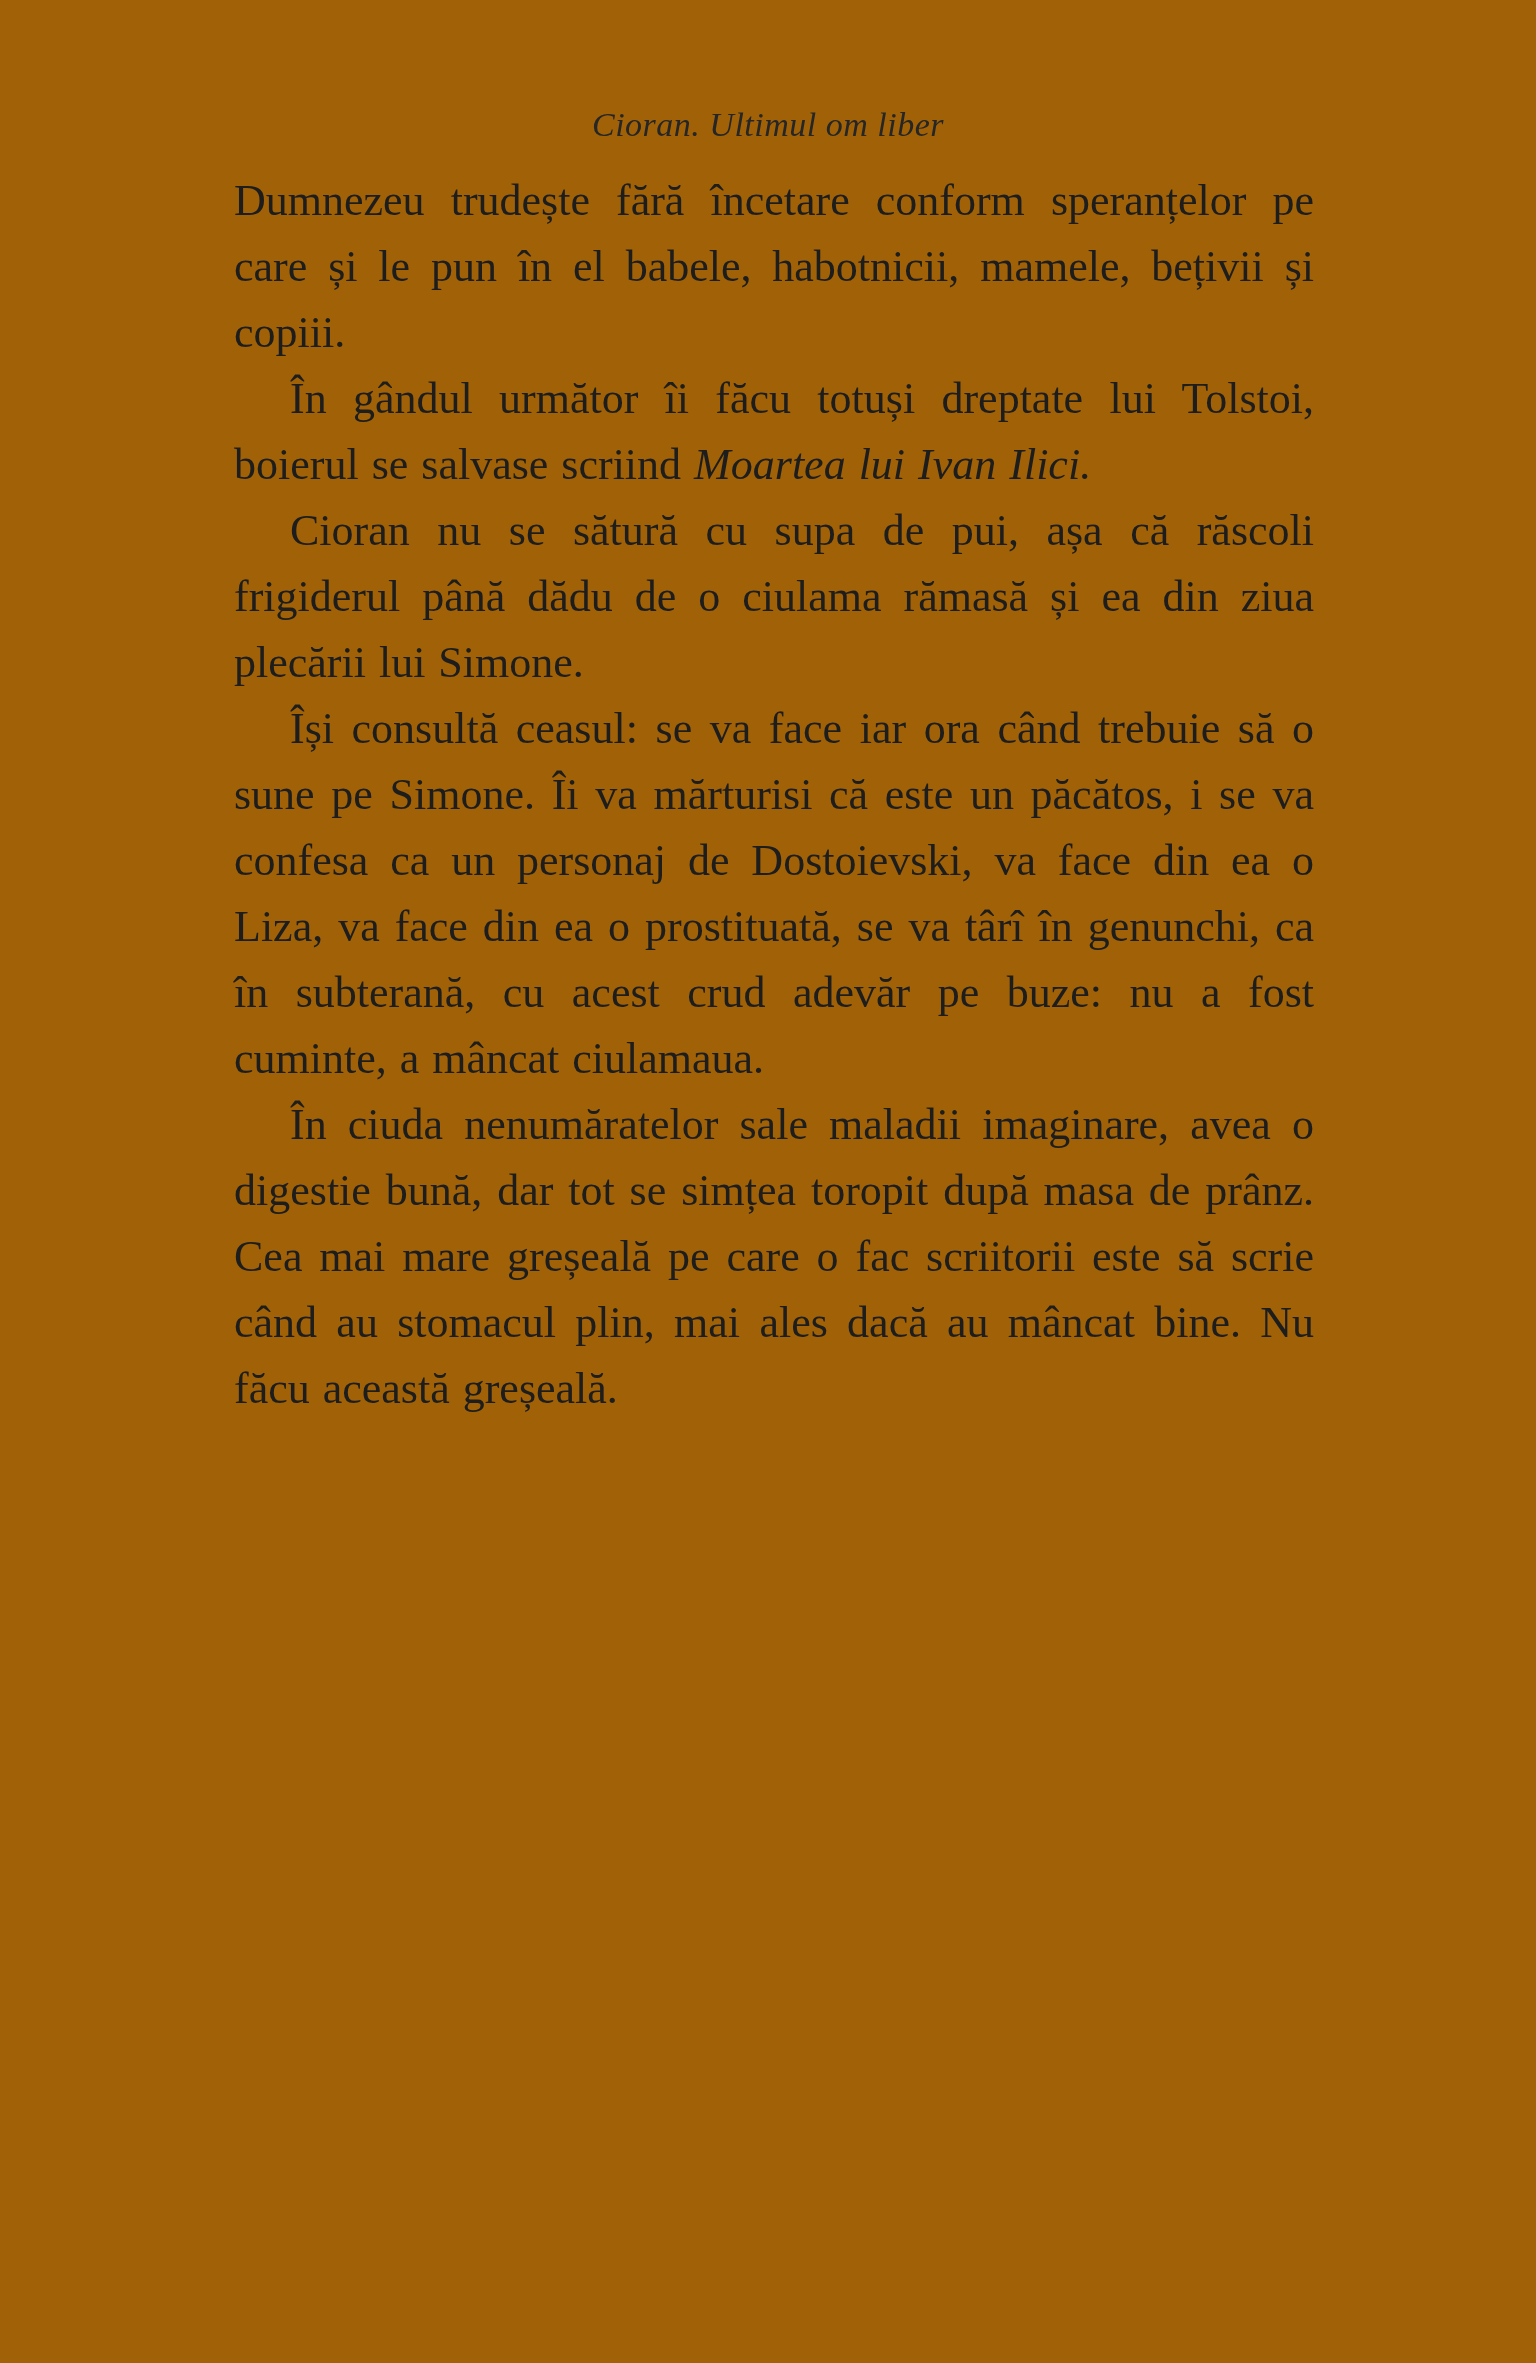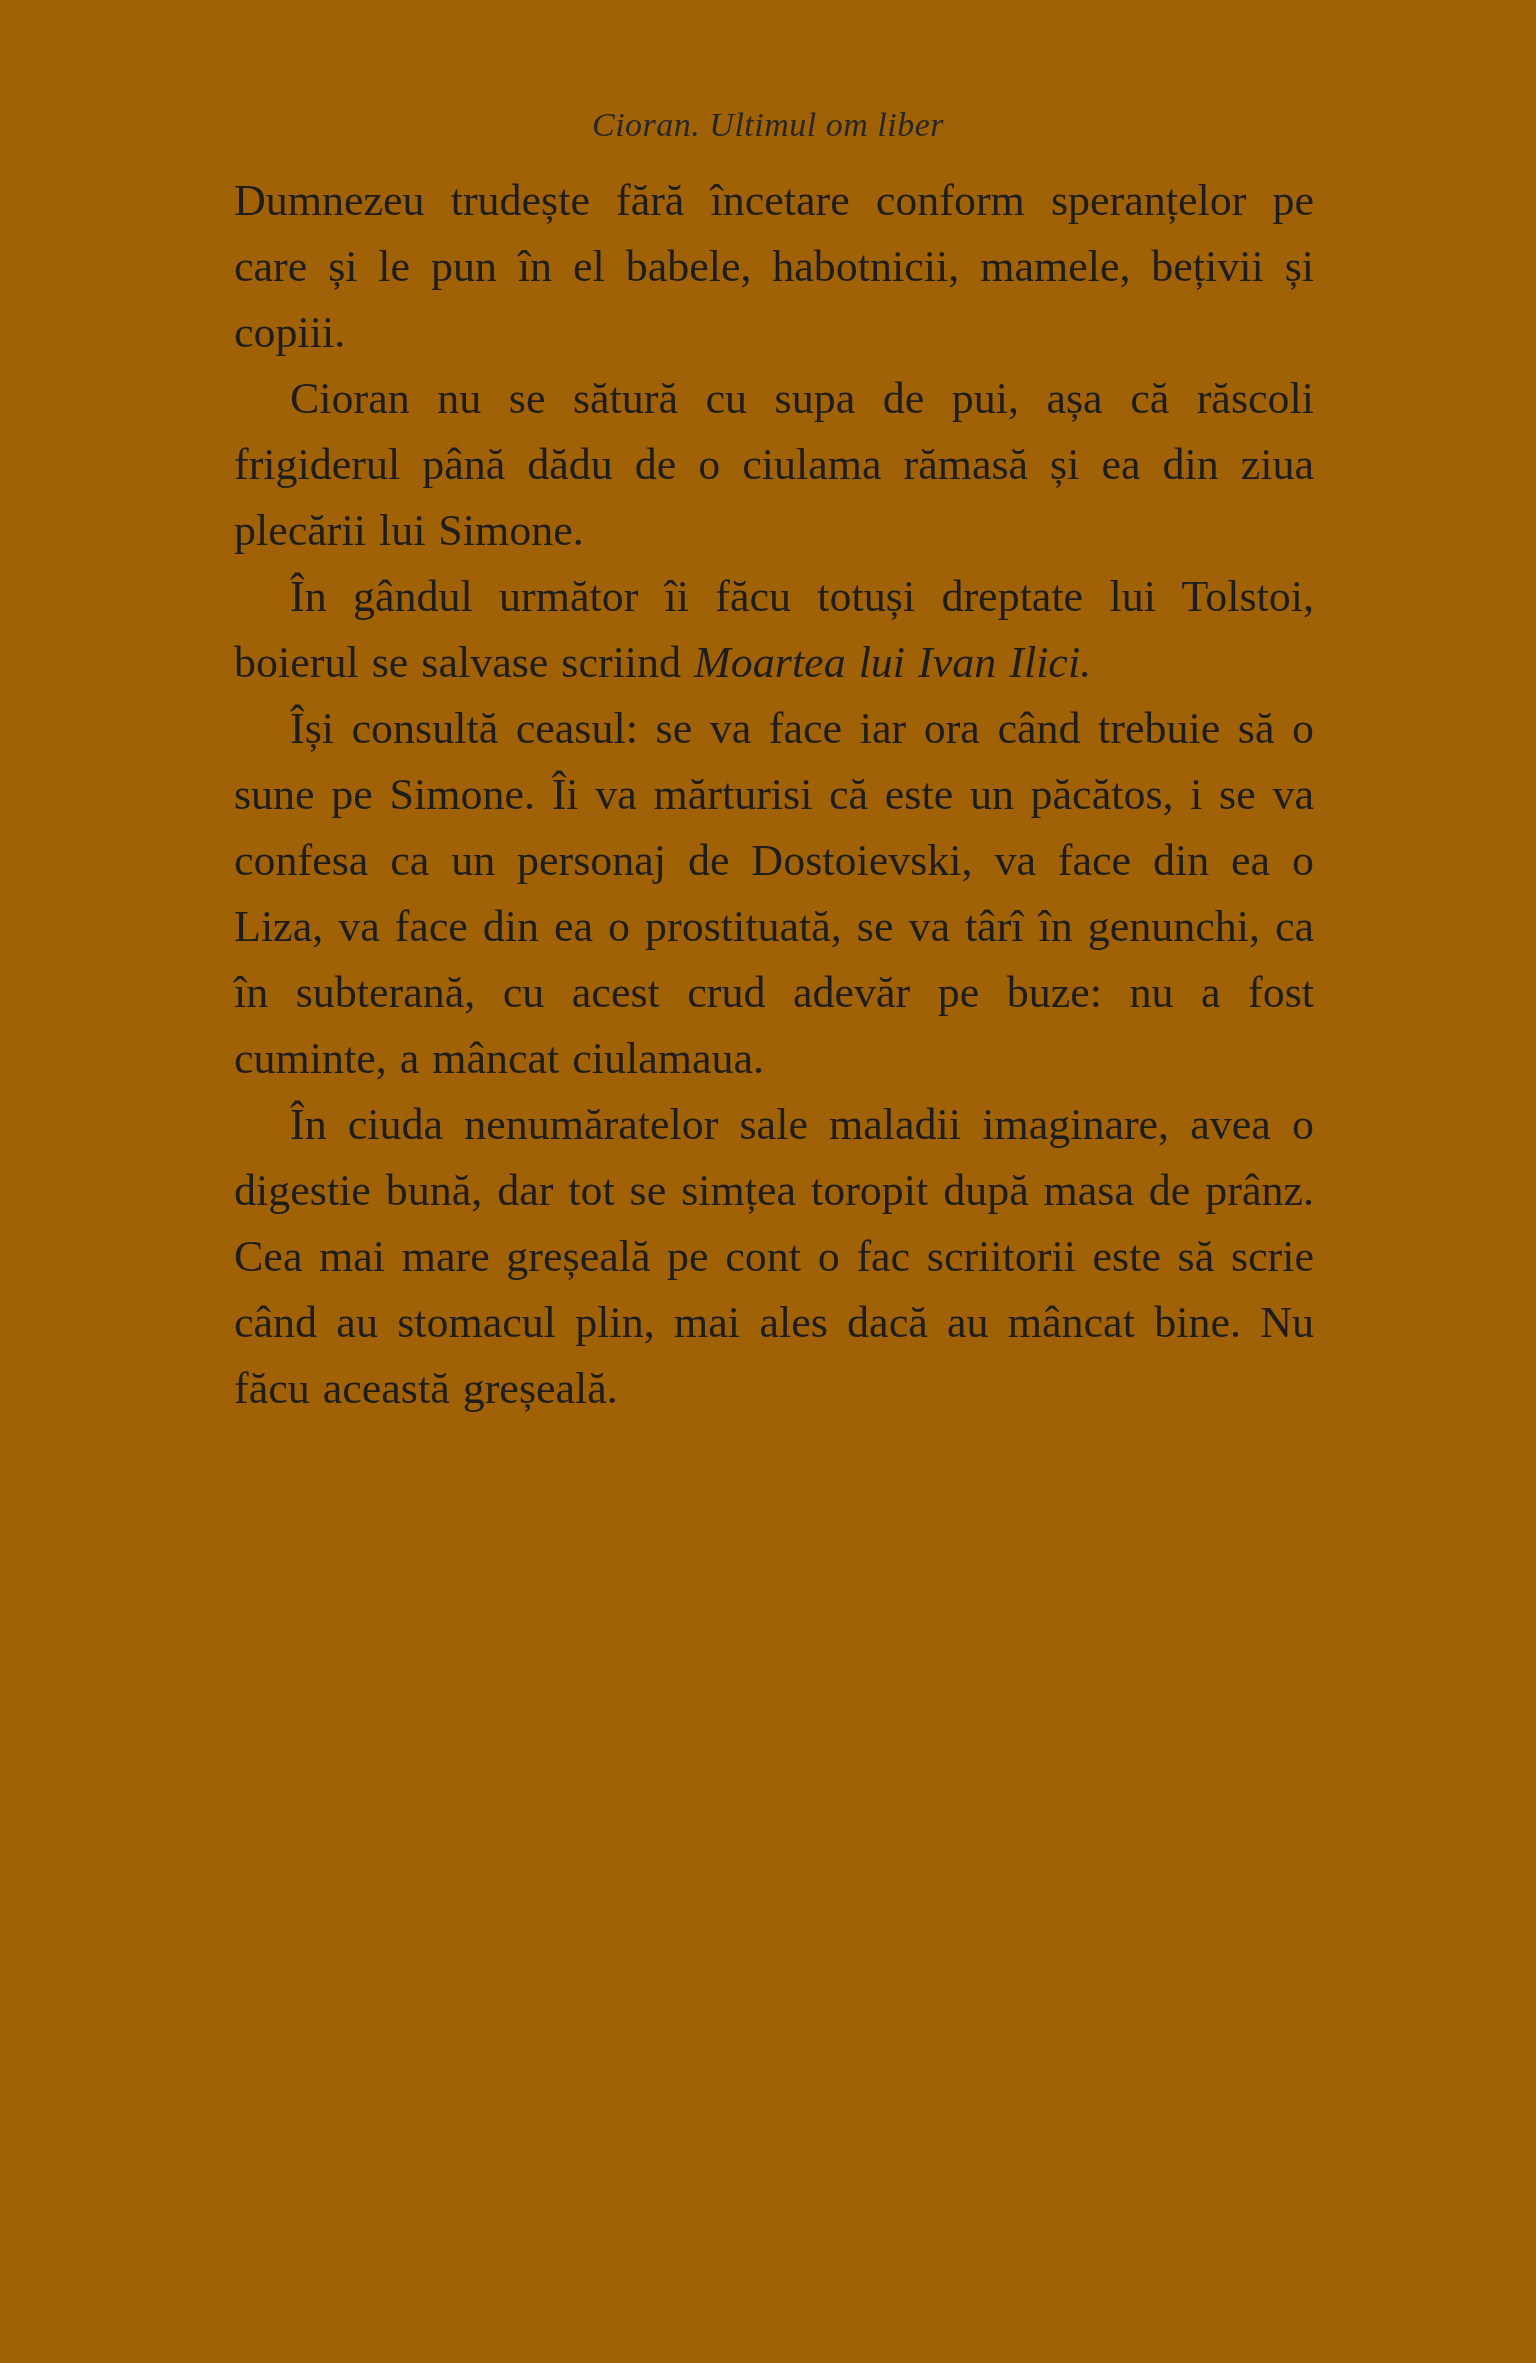"Cioran nu se sătură cu" p { order: before "În gândul următor îi făcu" -> after "În gândul următor îi făcu" }
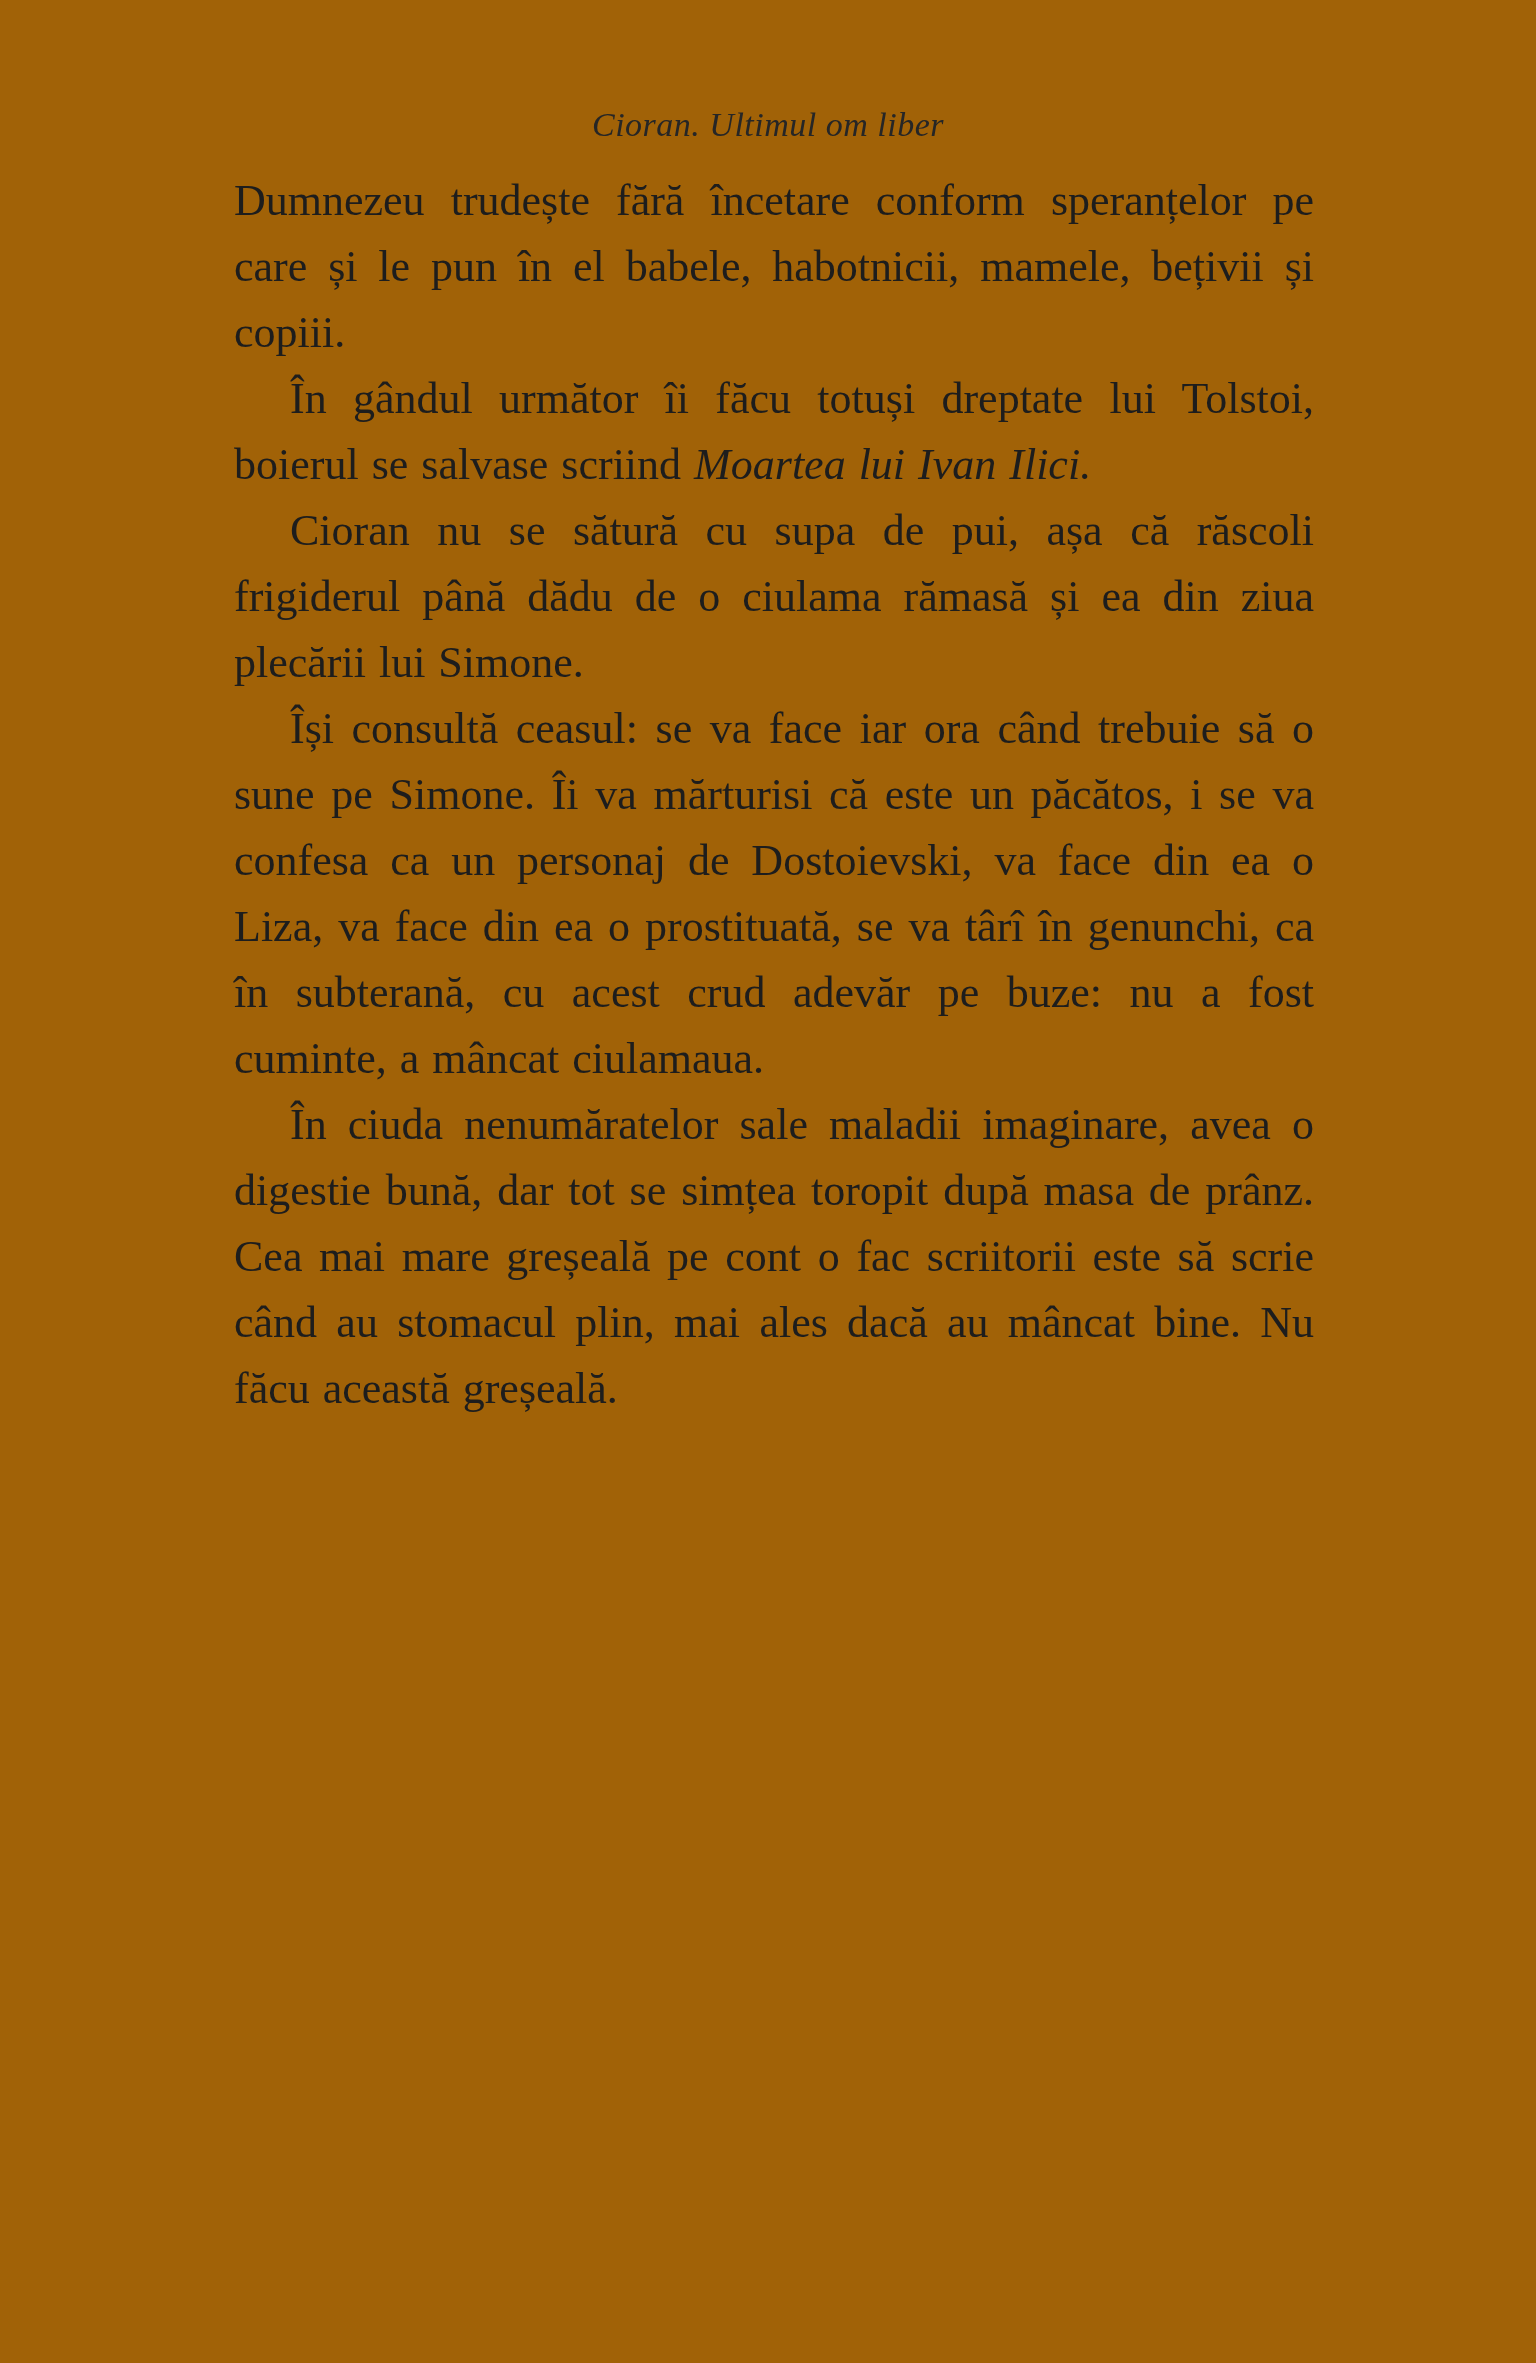"În ciuda nenumăratelor sale maladii" span { text: cont -> care }
